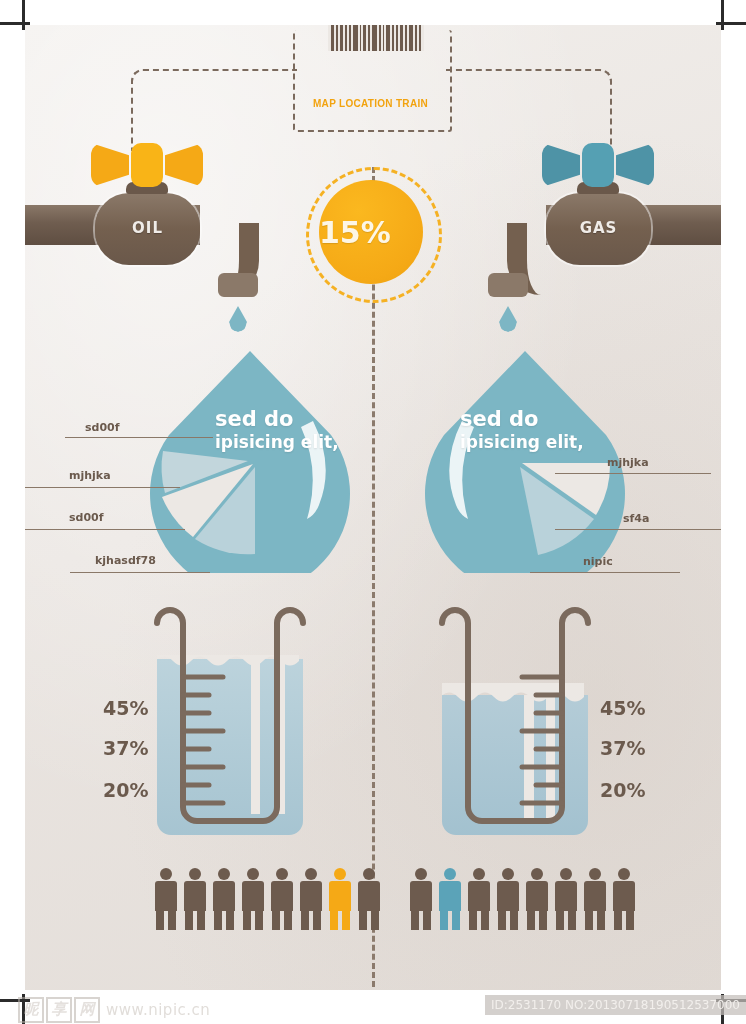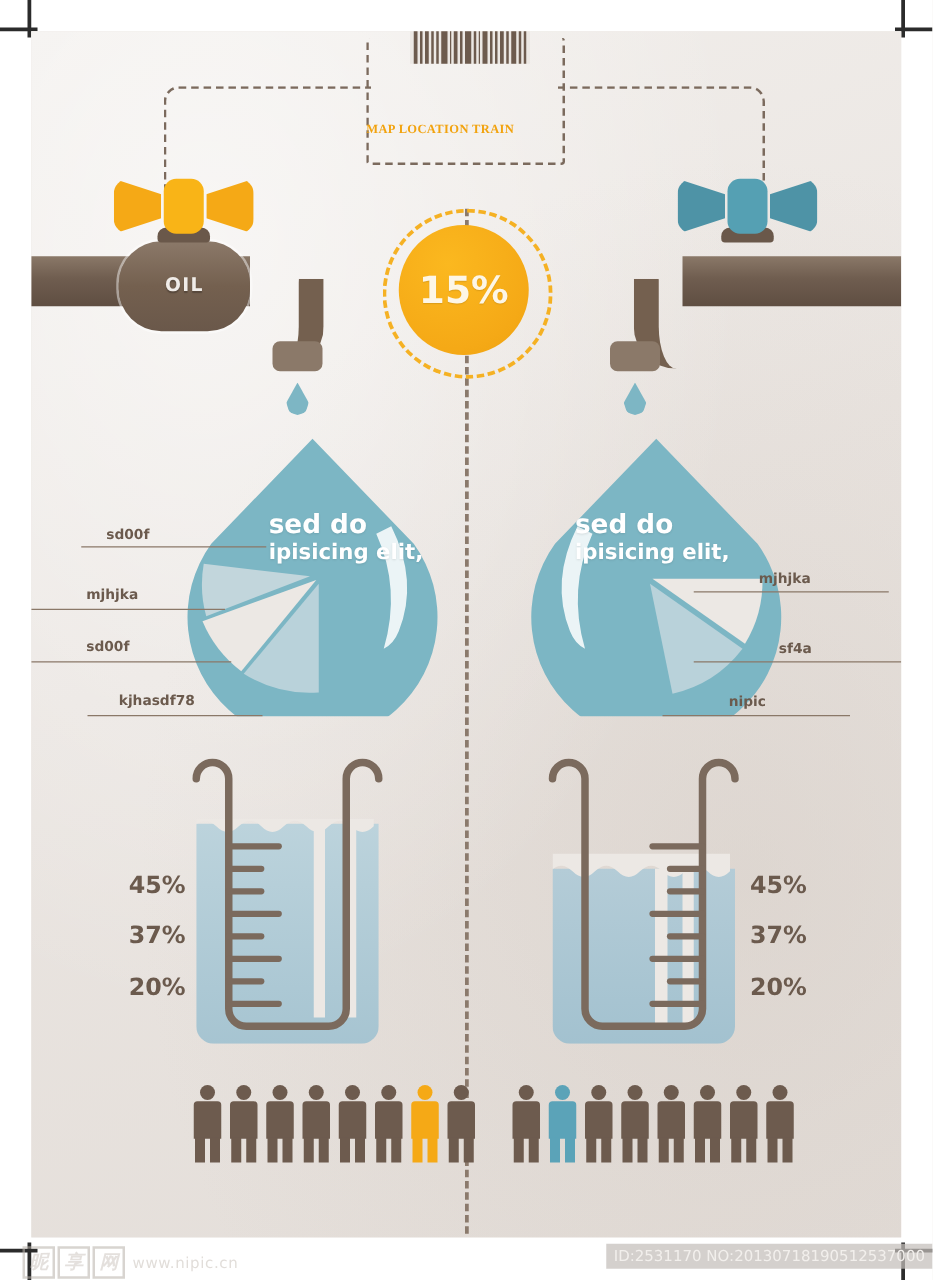"MAP LOCATION TRAIN" #metro-sub { font-family: Liberation Serif, serif -> Liberation Sans, sans-serif; text-align: left -> center }
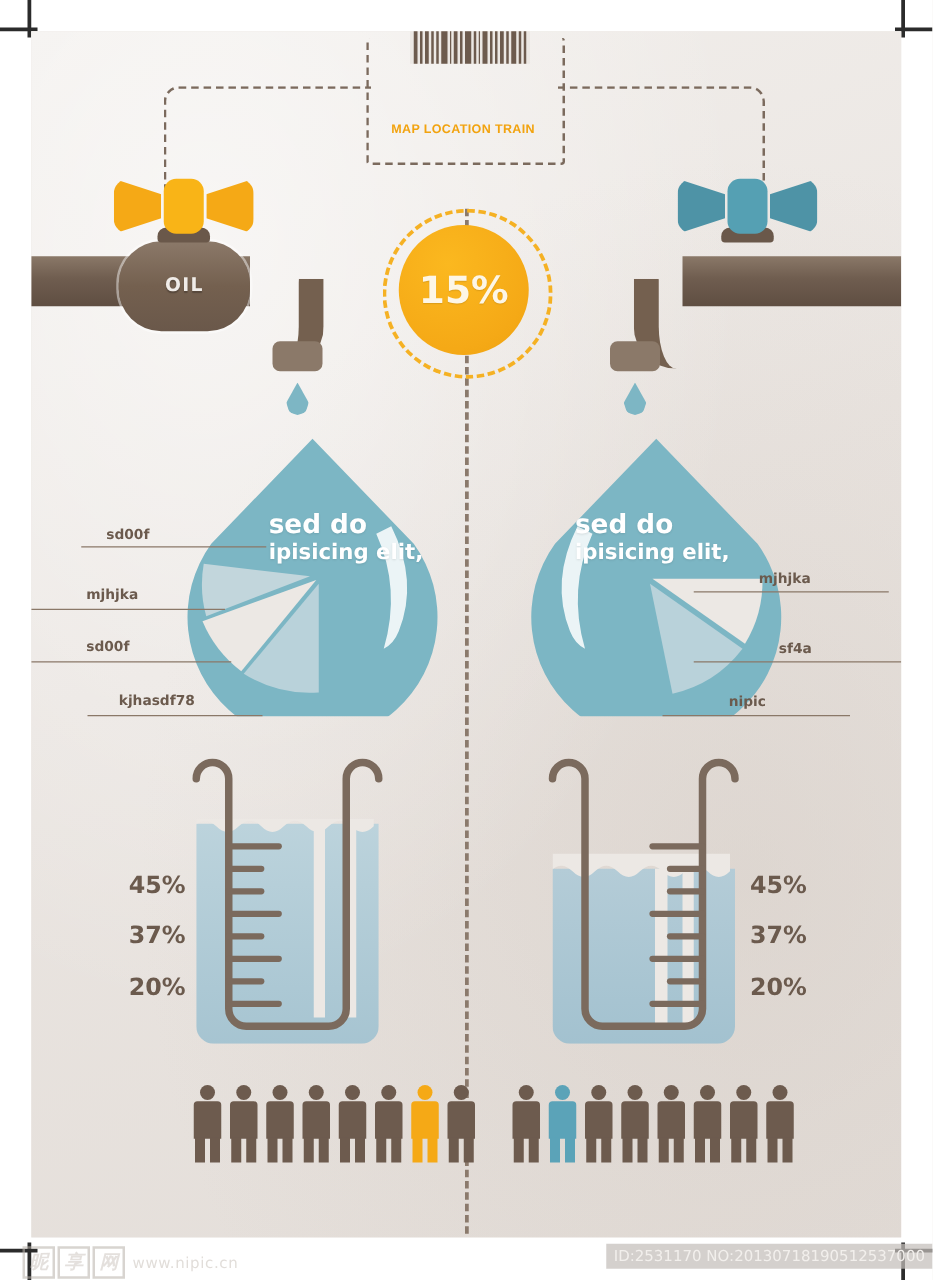"15%" #badge { justify-content: center -> none }
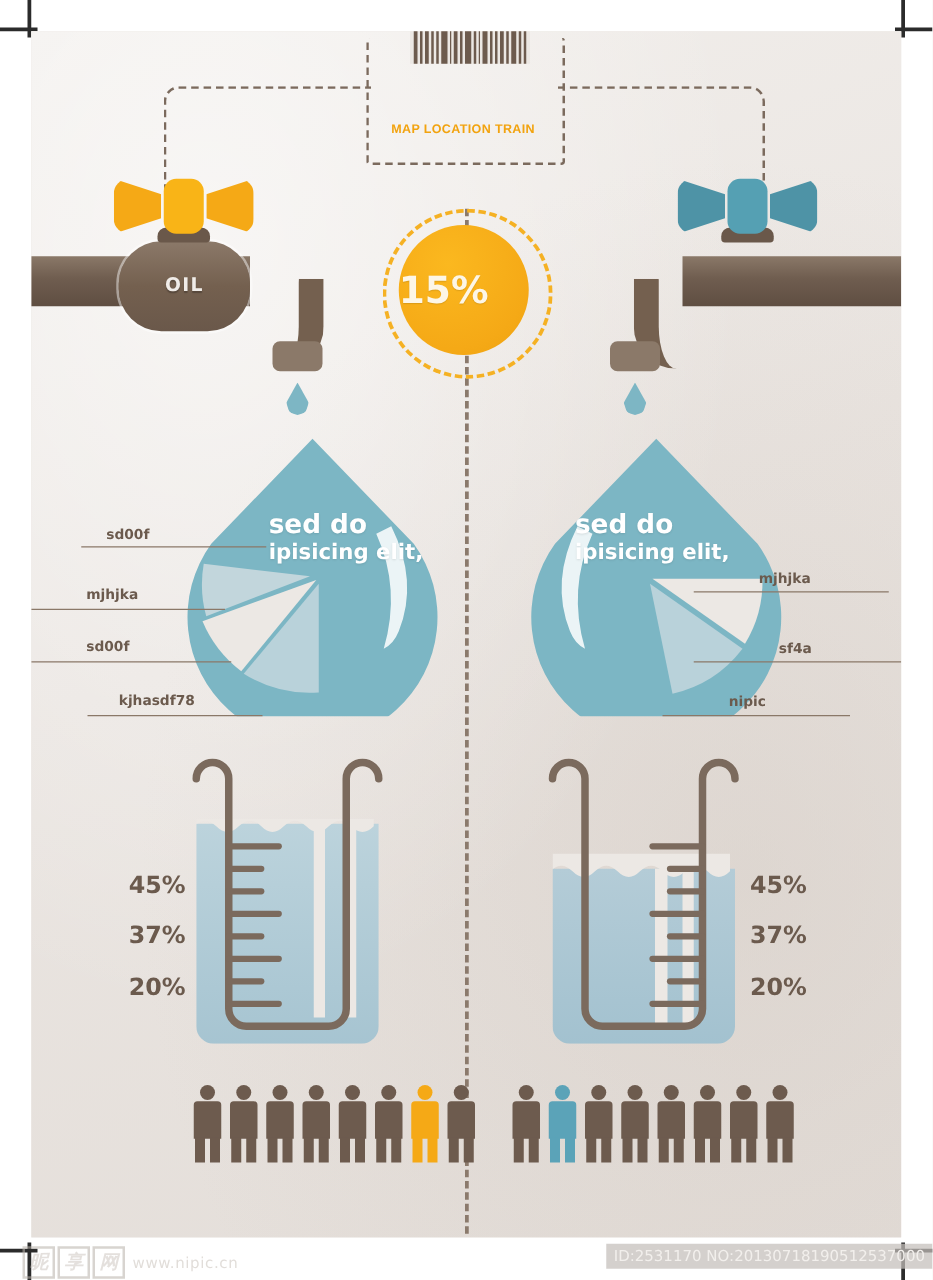"GAS" div.tap-body { html: none -> <div> <div>GAS</div> </div> }
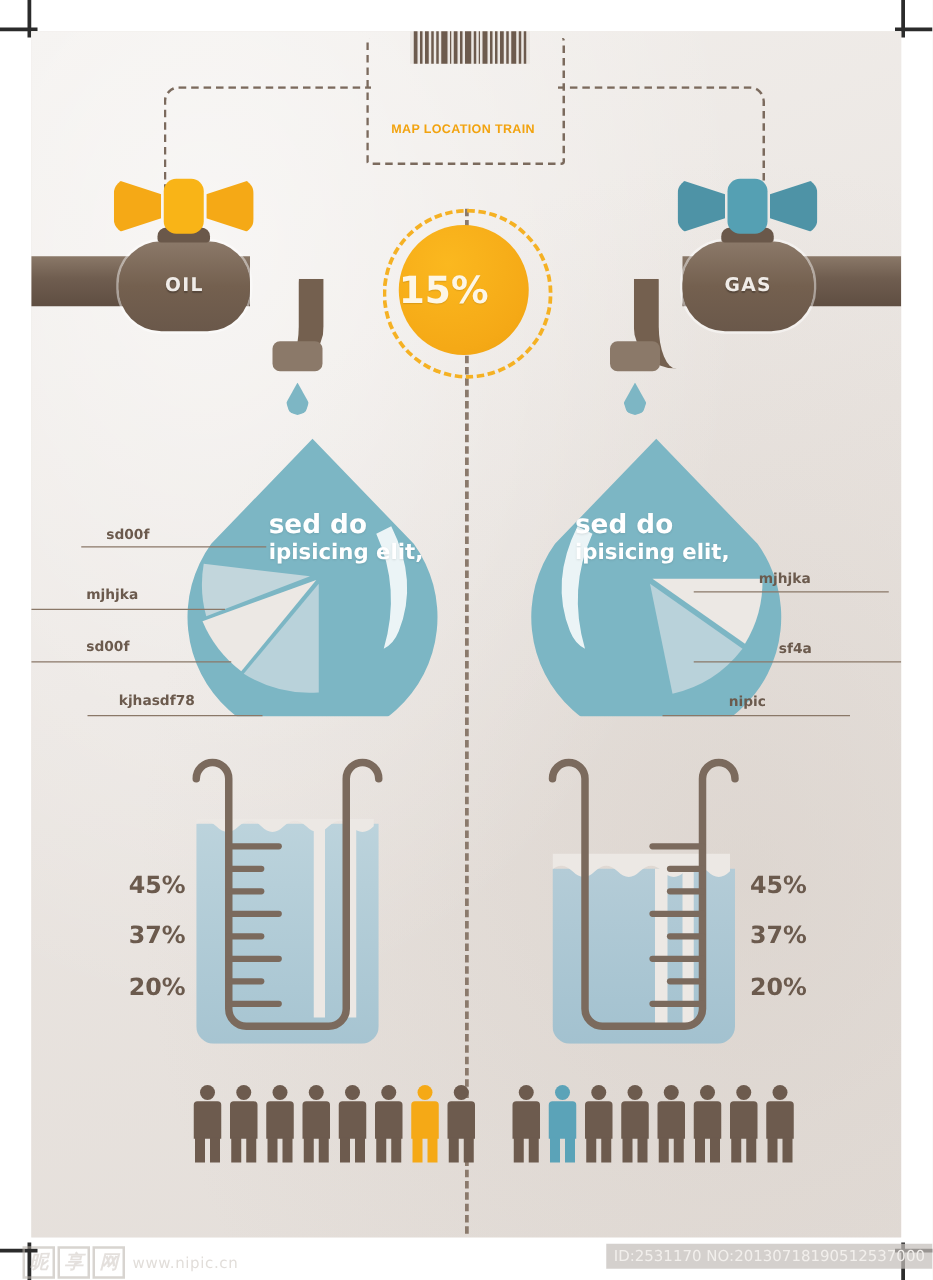"www.nipic.cn" #wm-url { font-size: 12px -> 15px }
